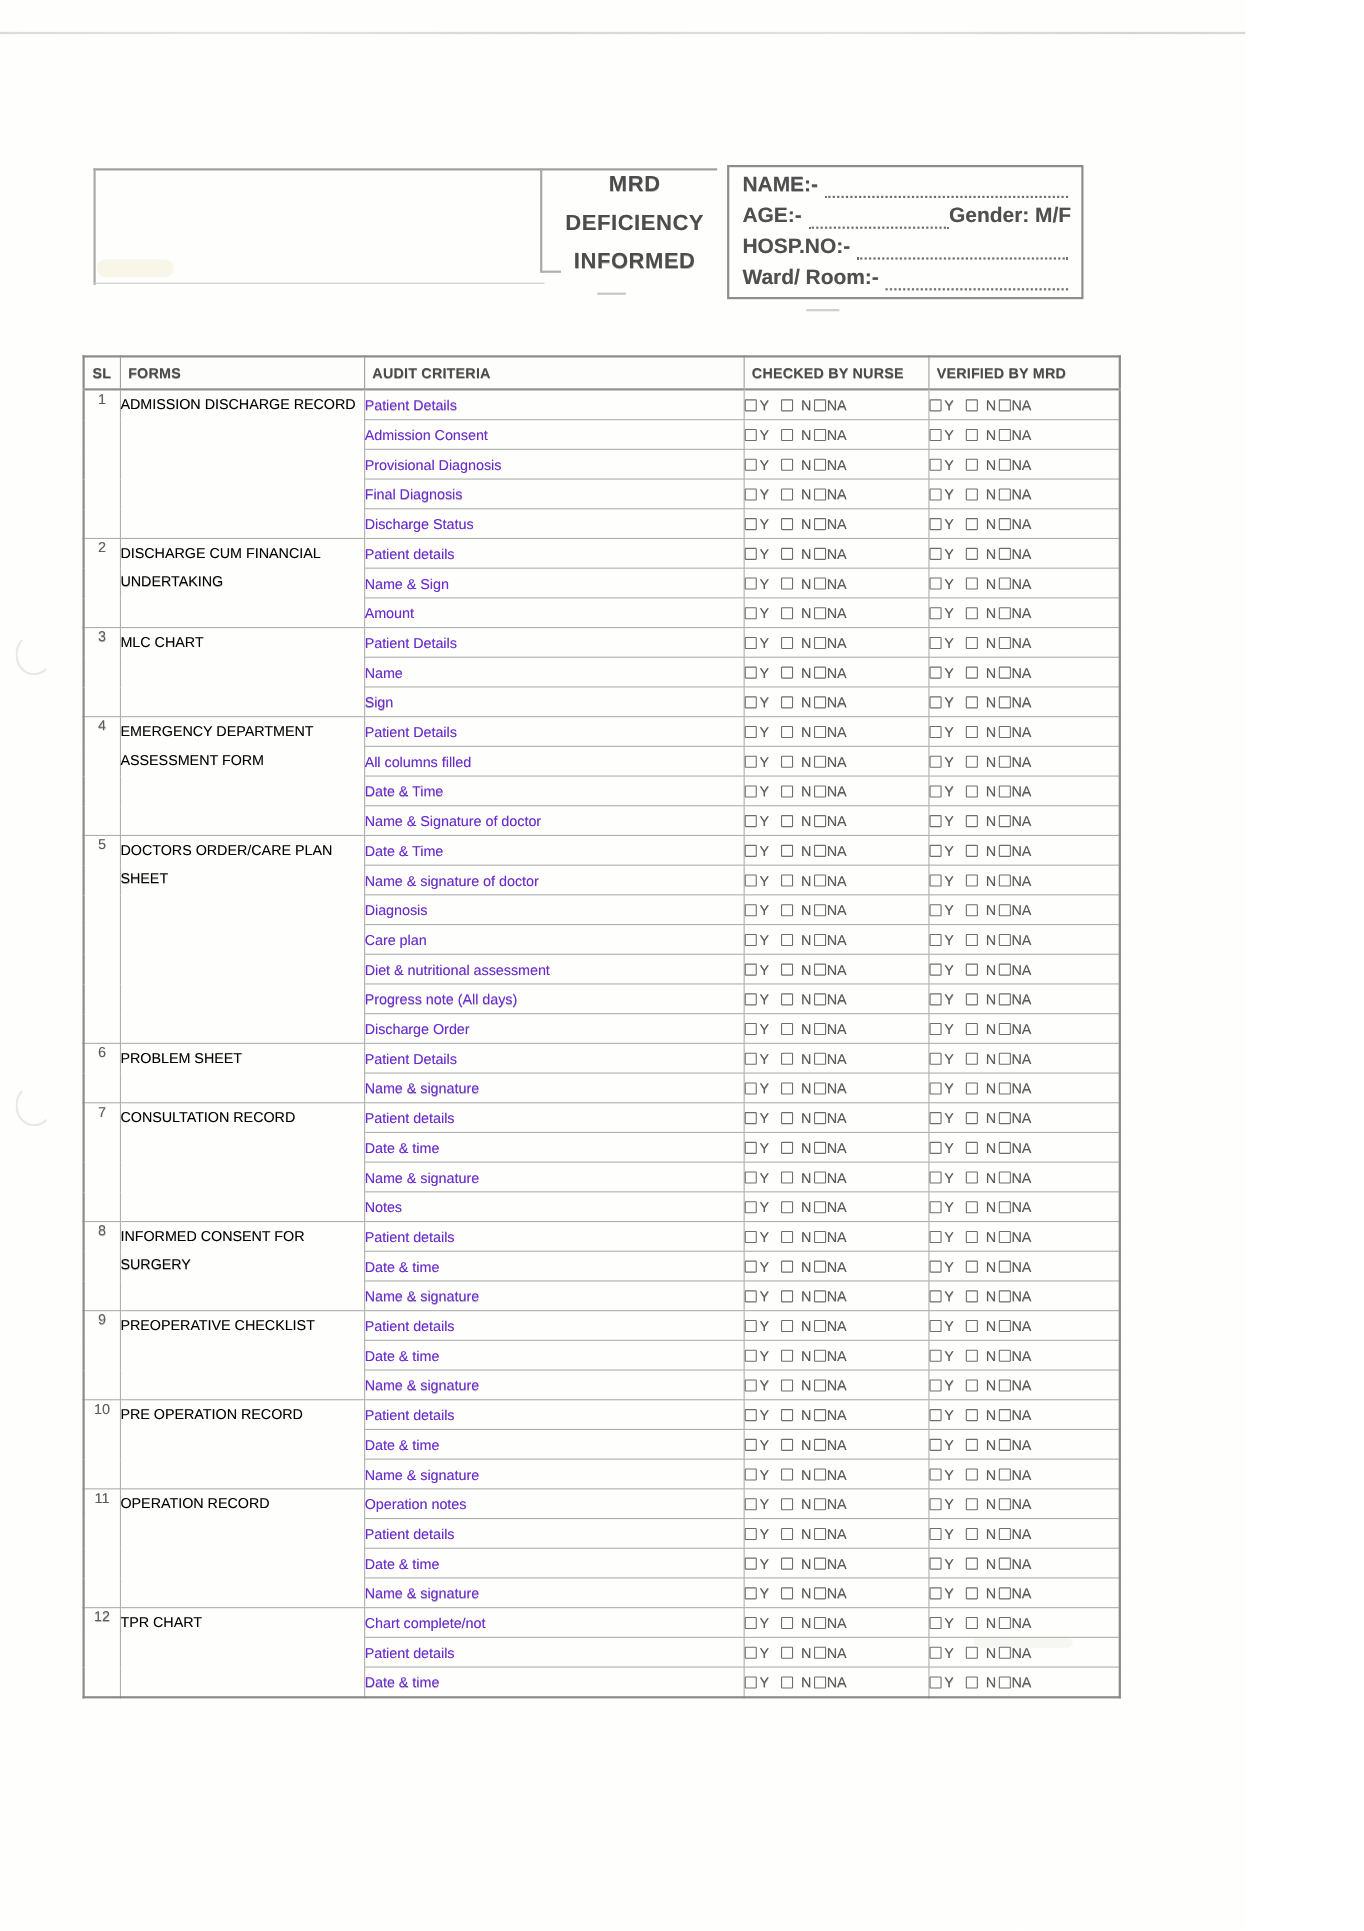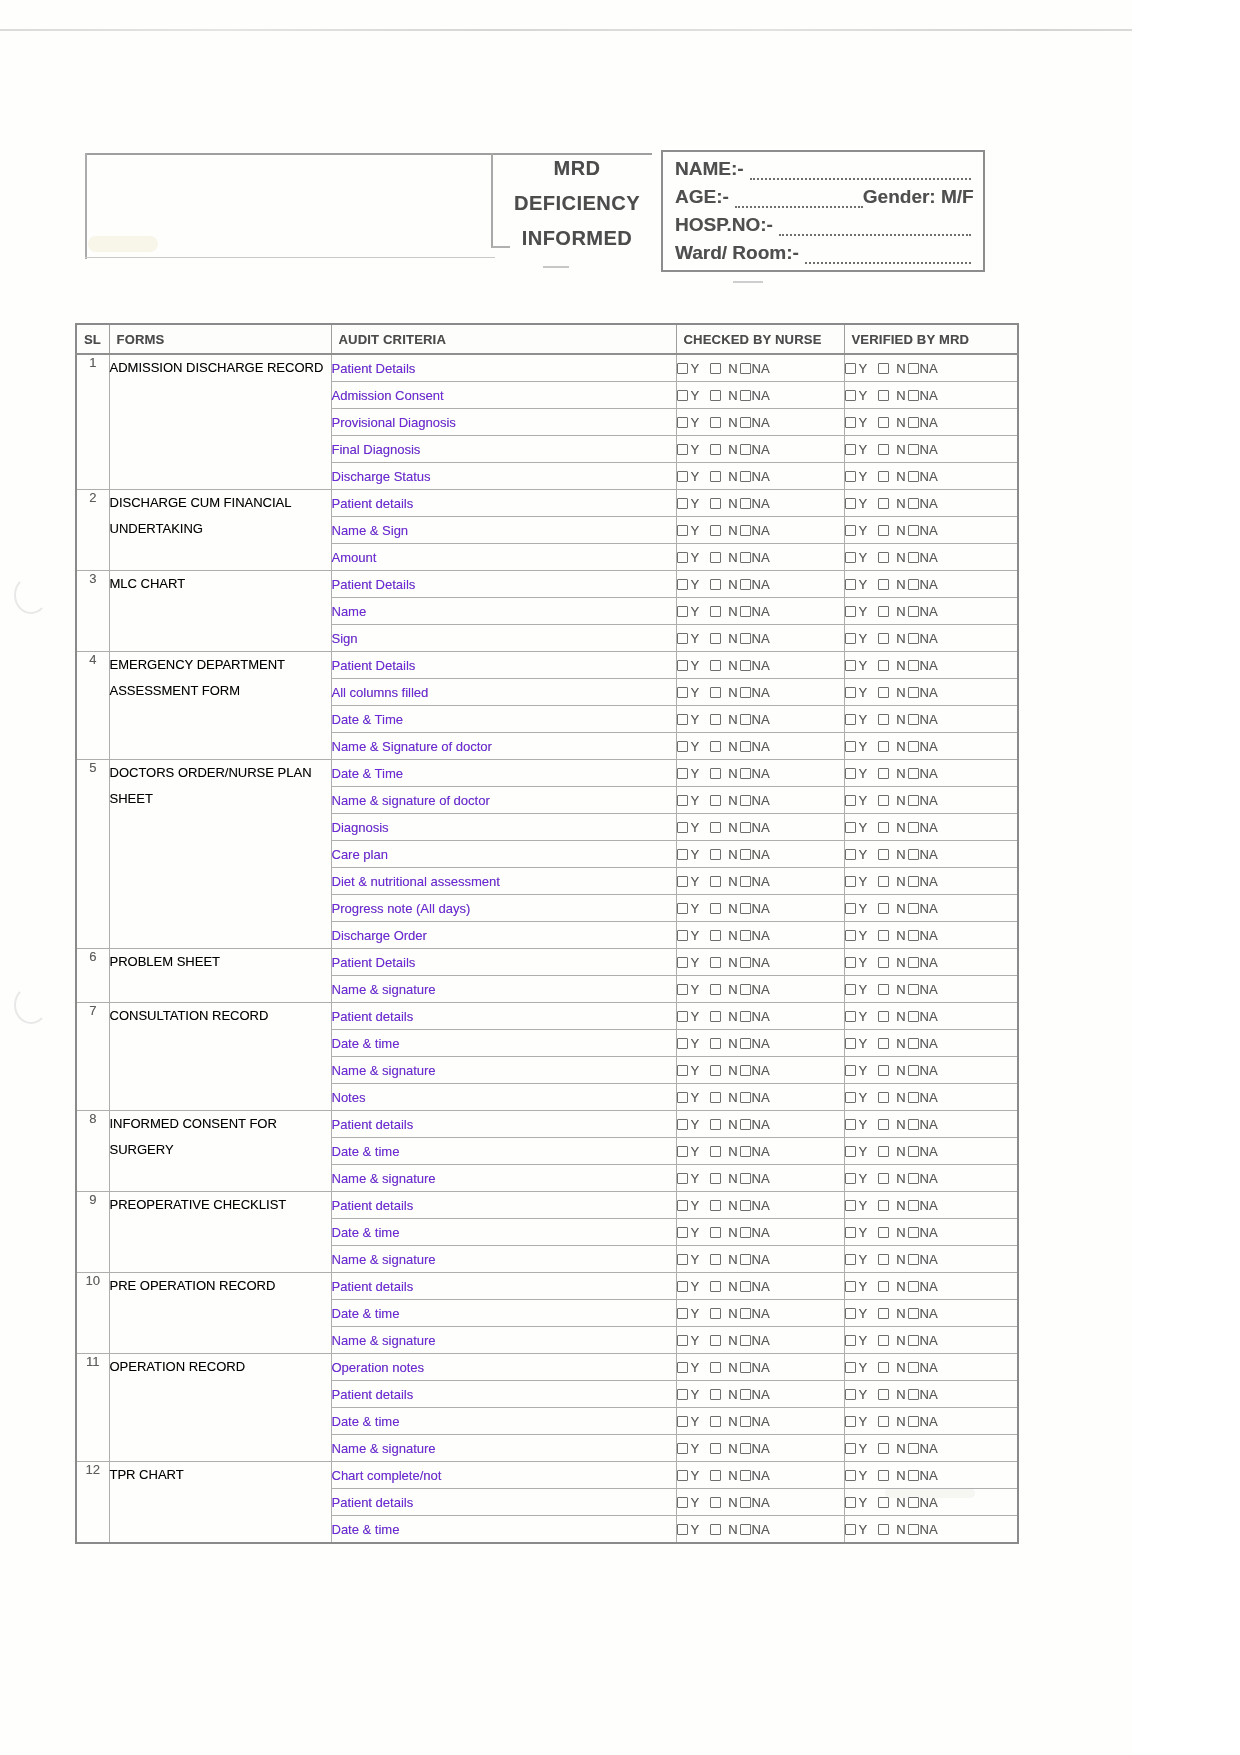"DOCTORS ORDER/NURSE PLAN SHEET" td.form { text: ORDER/NURSE -> ORDER/CARE }
